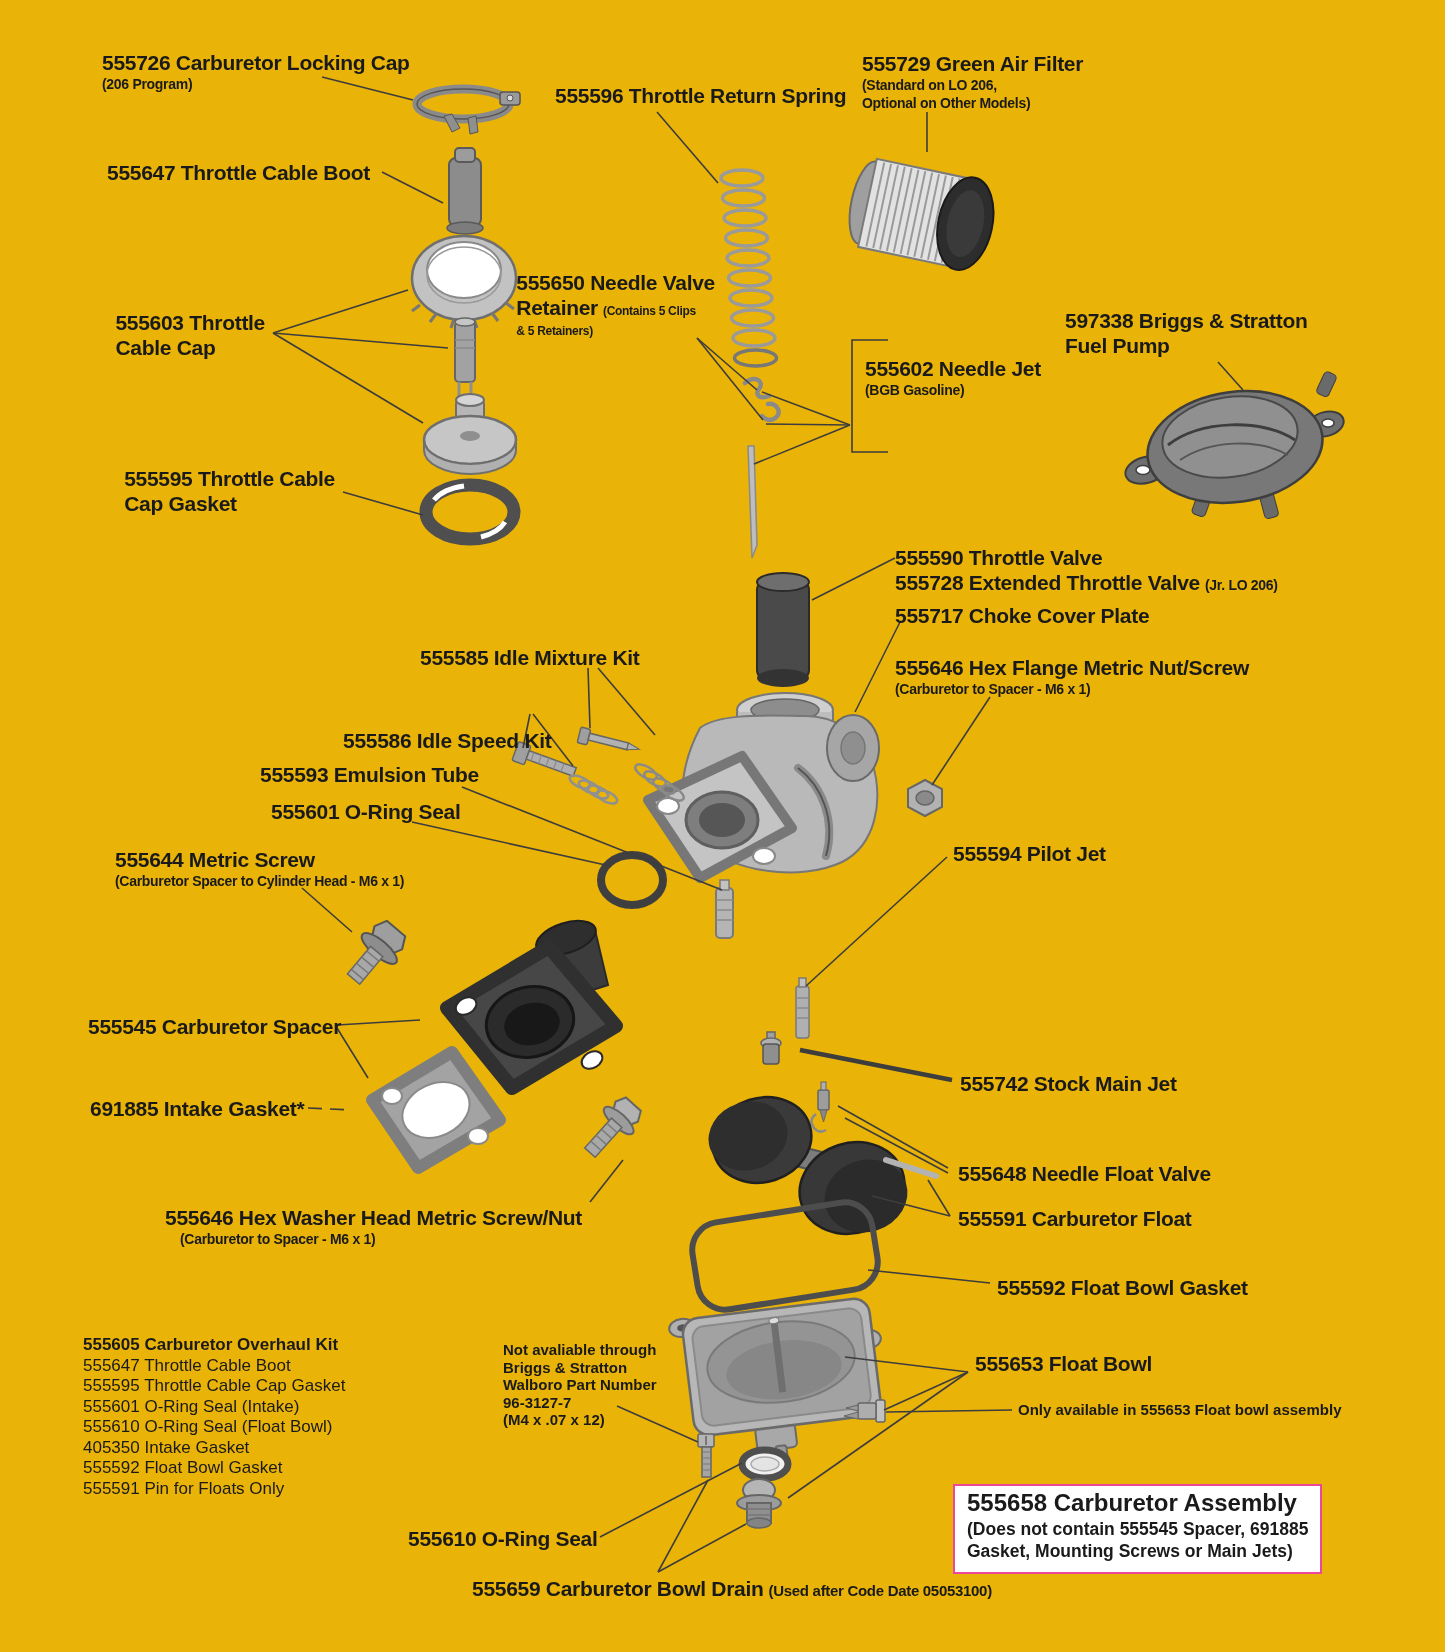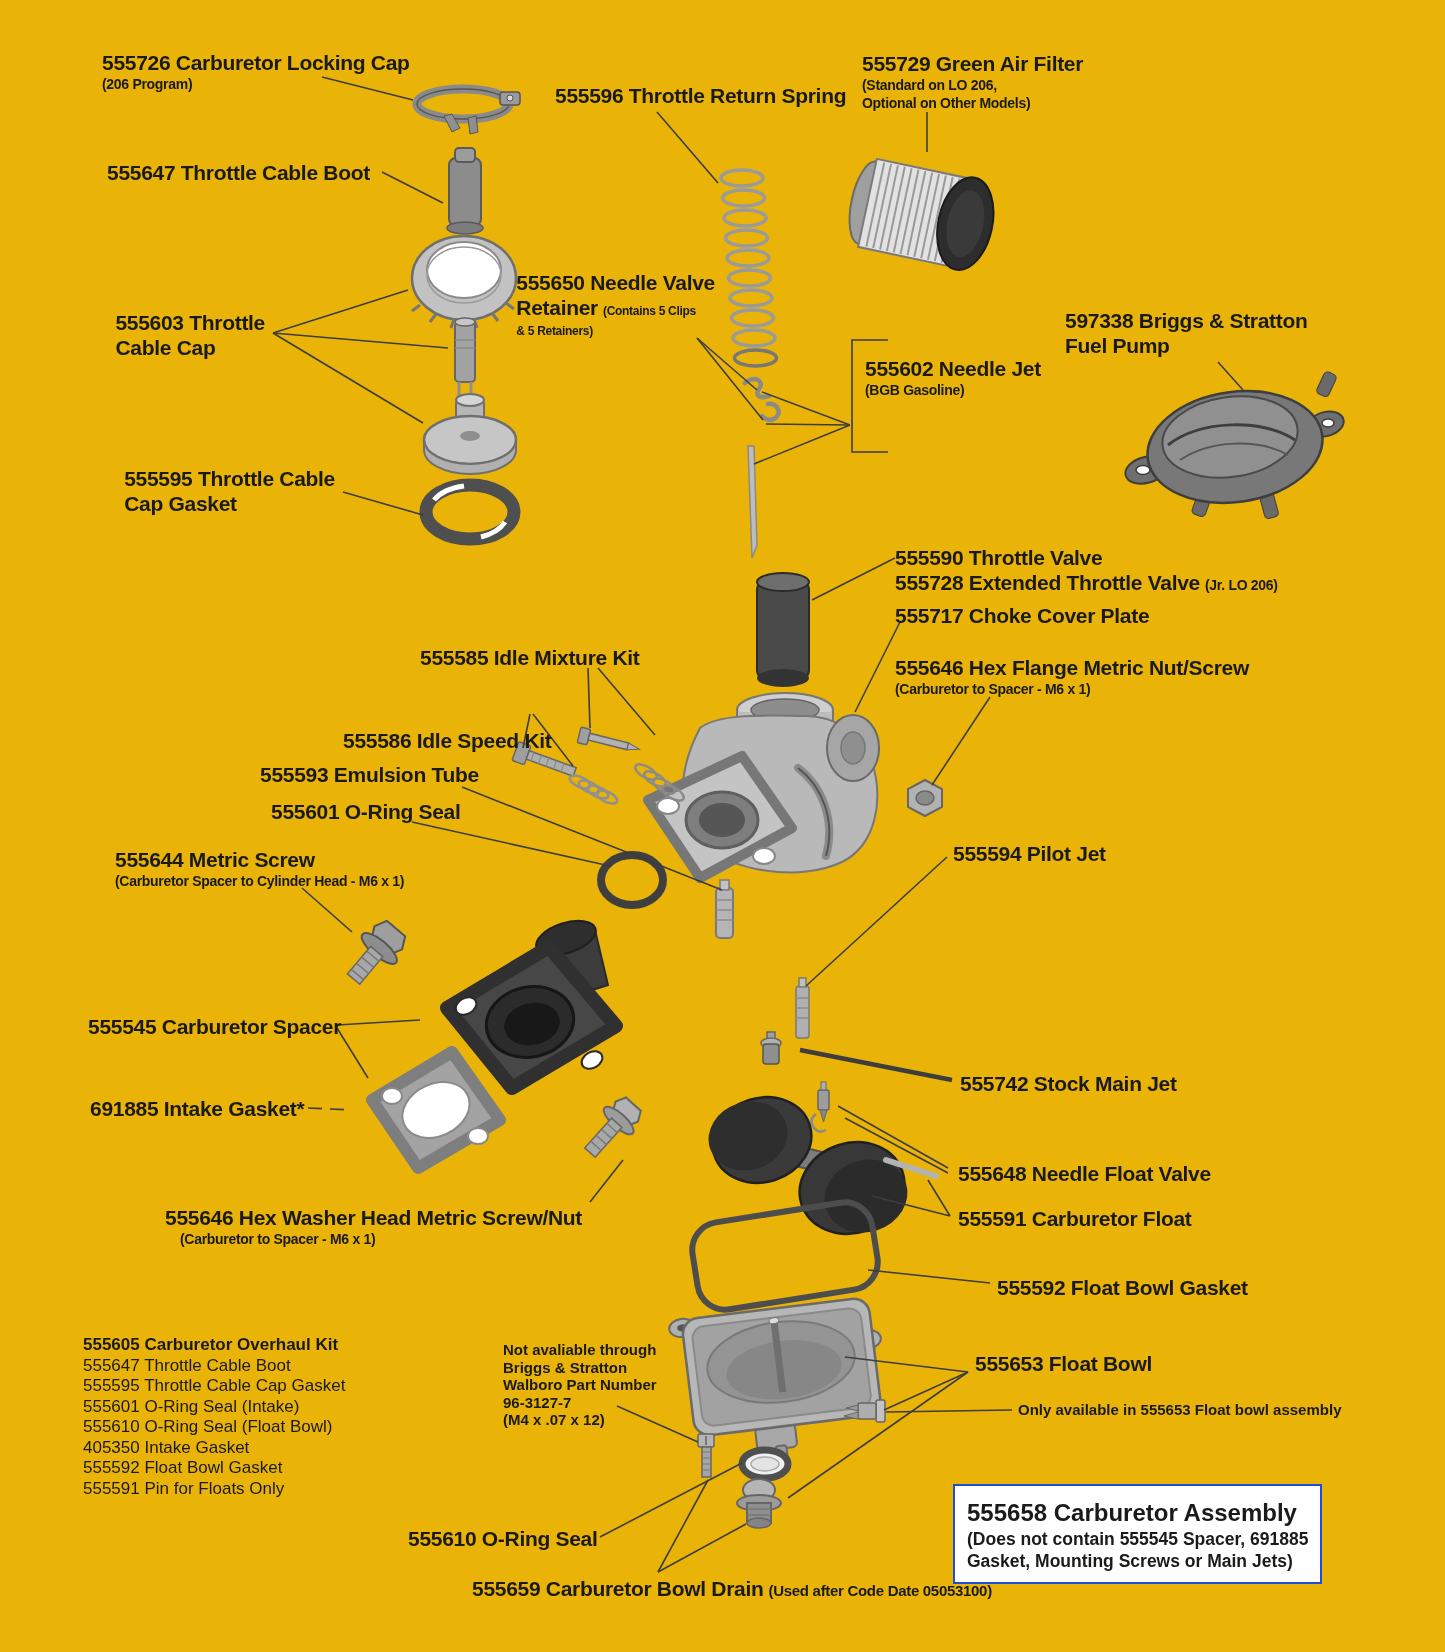"555658 Carburetor Assembly" .asmbox { border: 2px solid #1d4ed8 -> 2px solid #ec4899; padding: 12px 12px 10px 12px -> 2px 12px 10px 12px }
